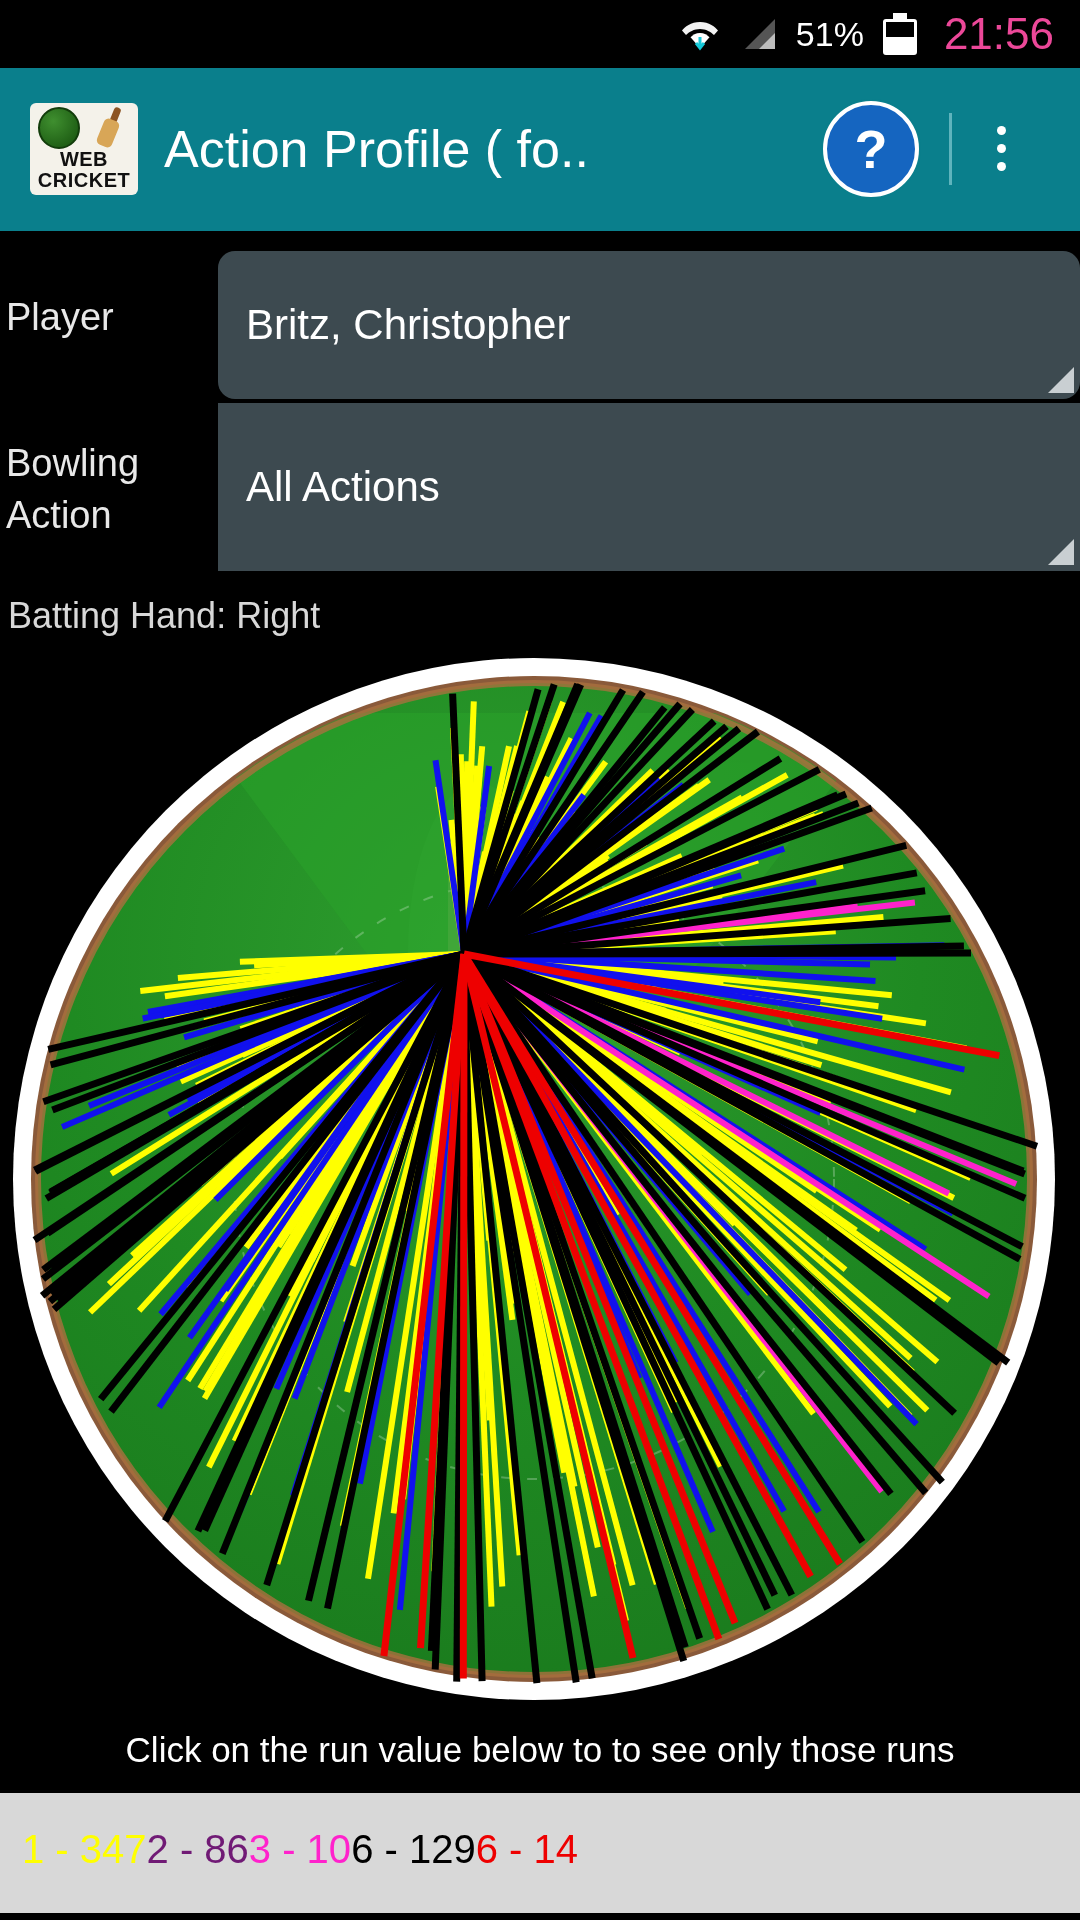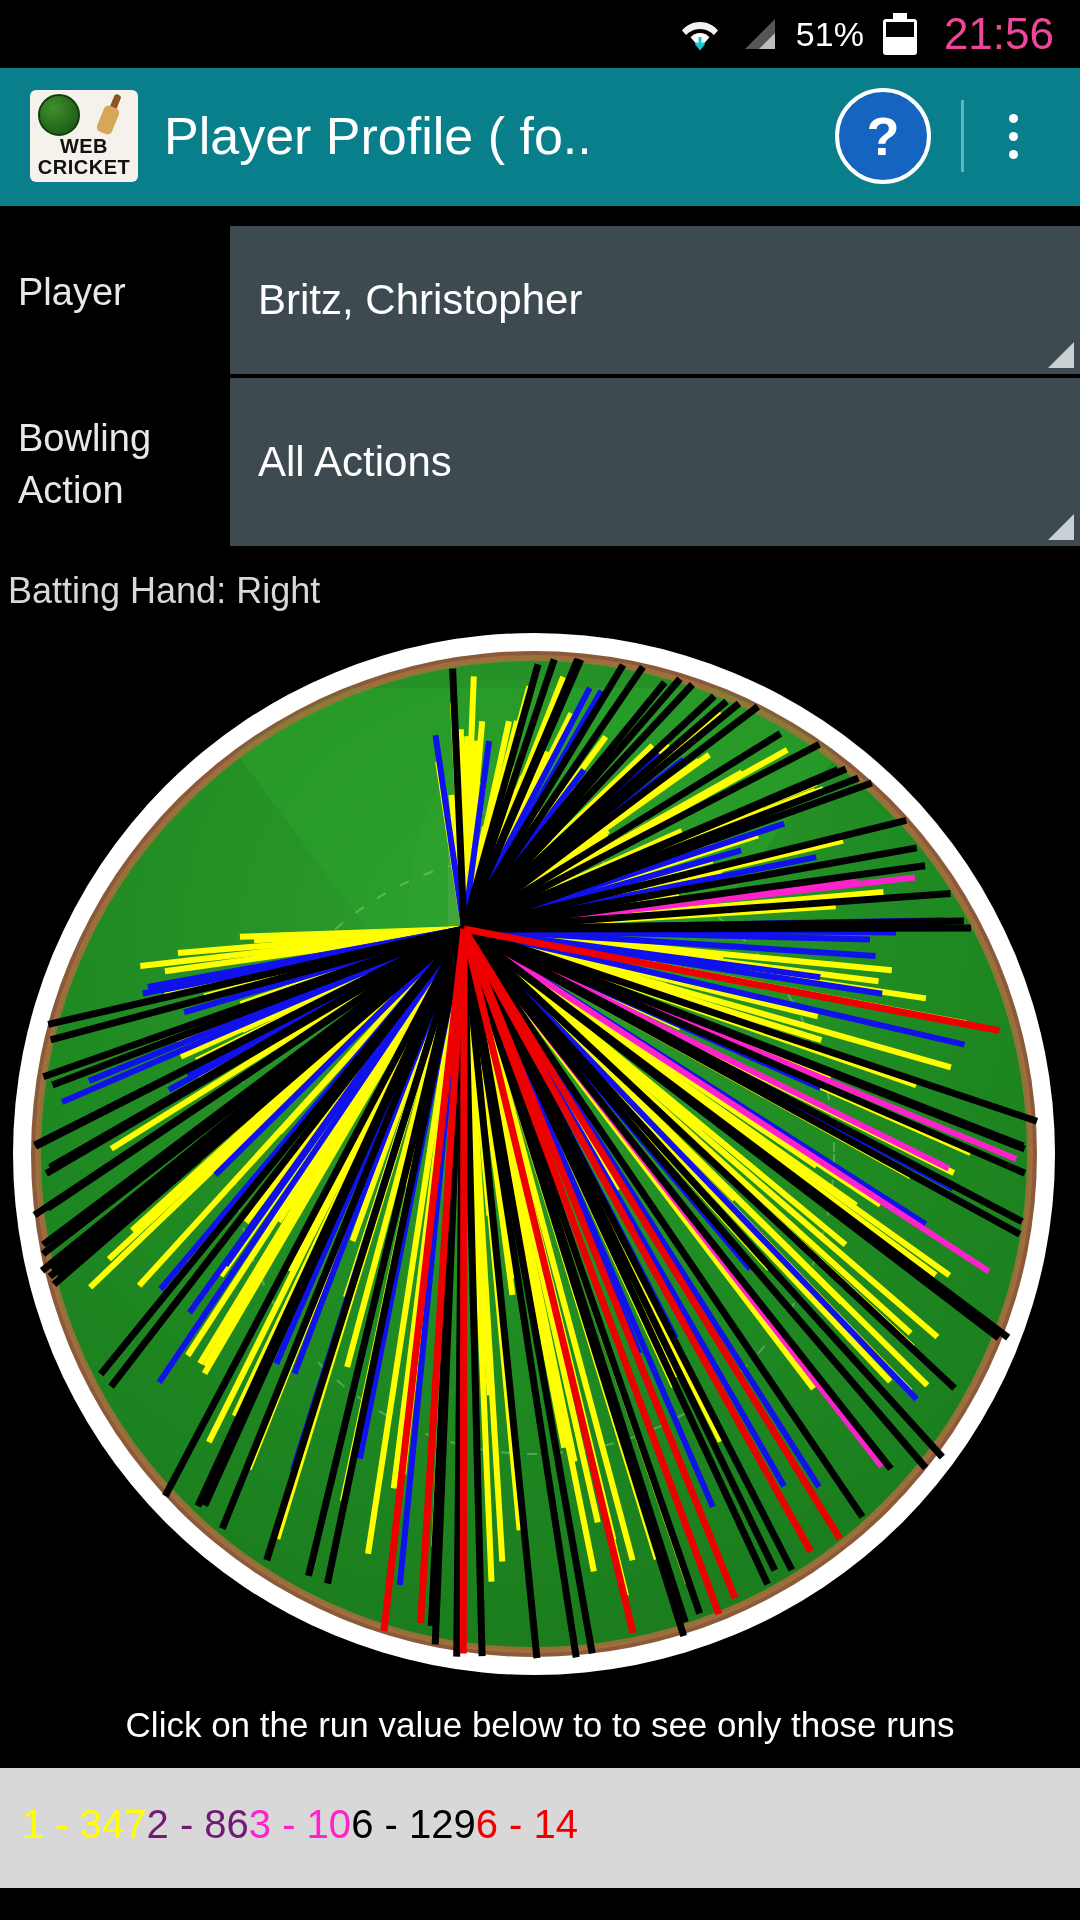"WEB" .appbar { height: 138px -> 163px; padding-right: 24px -> 36px }
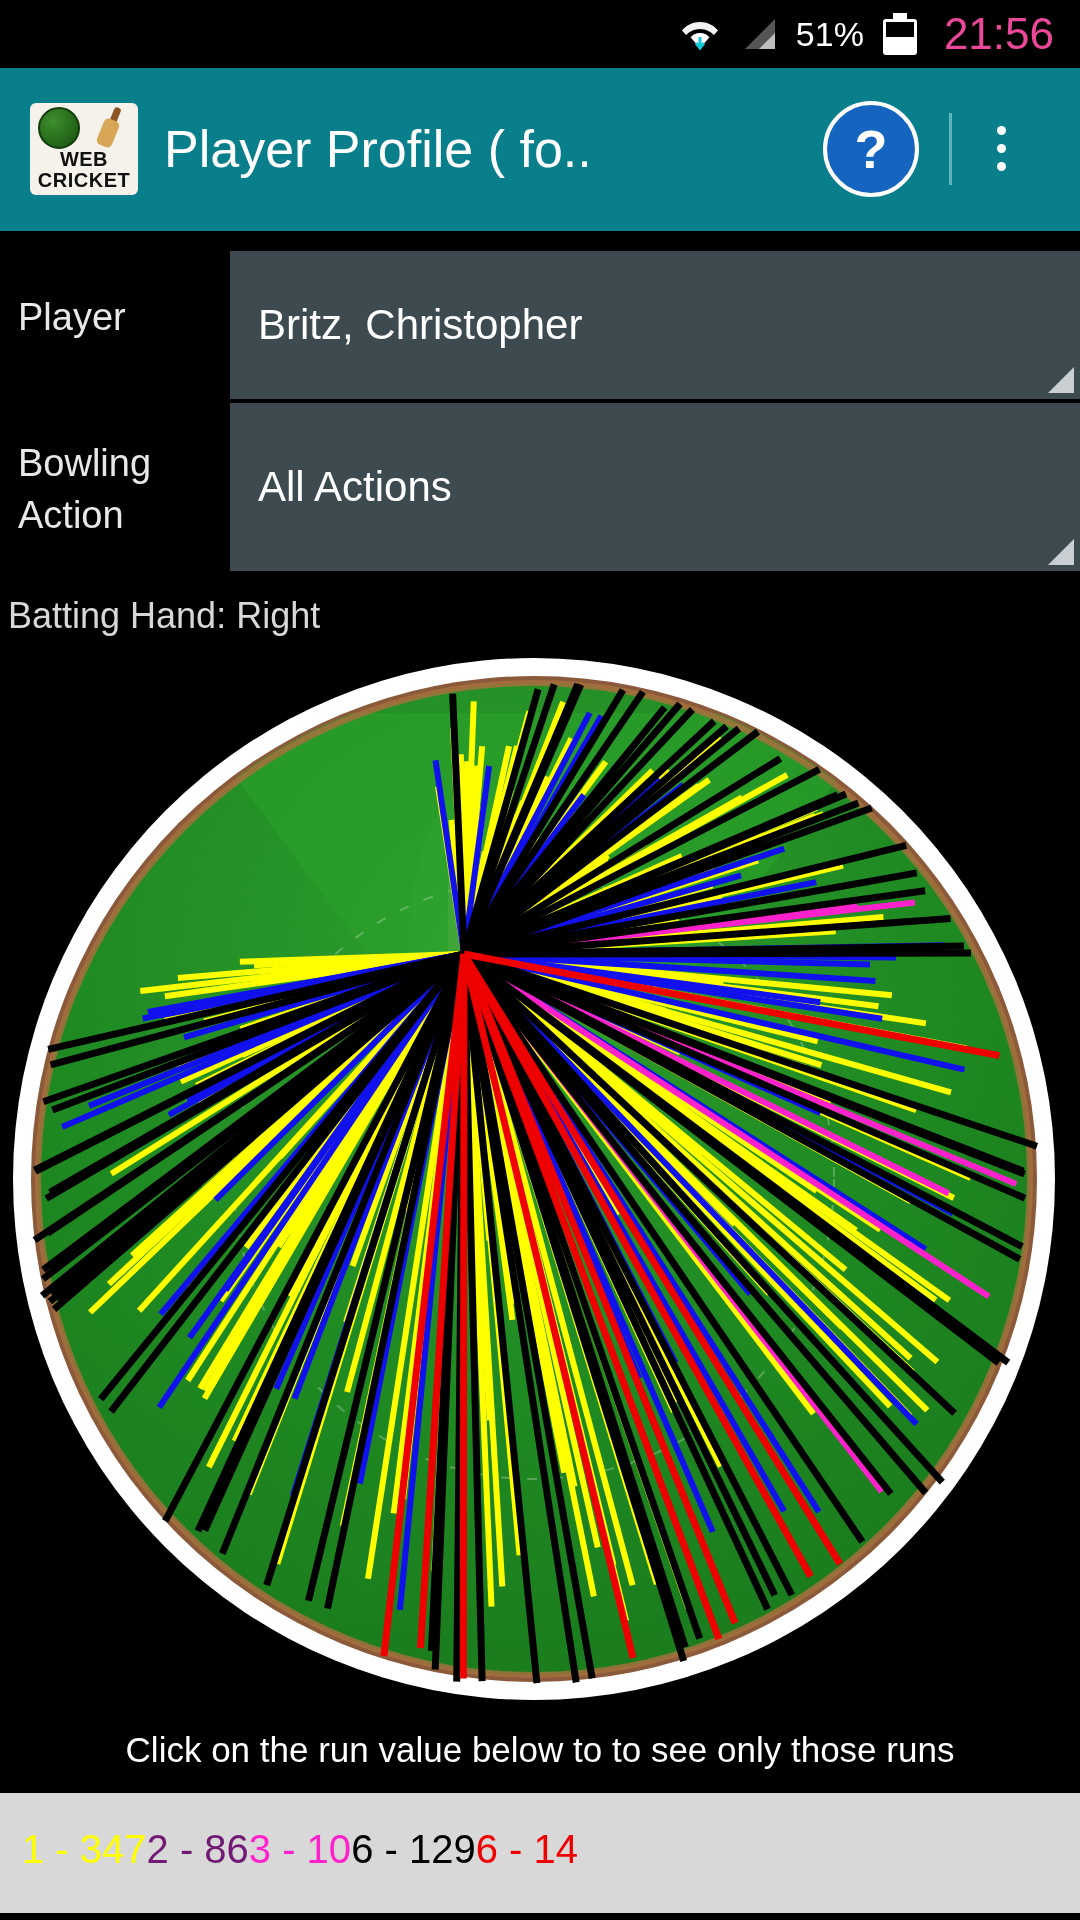"Player Profile ( fo.." div.apptitle { text: Player -> Action }
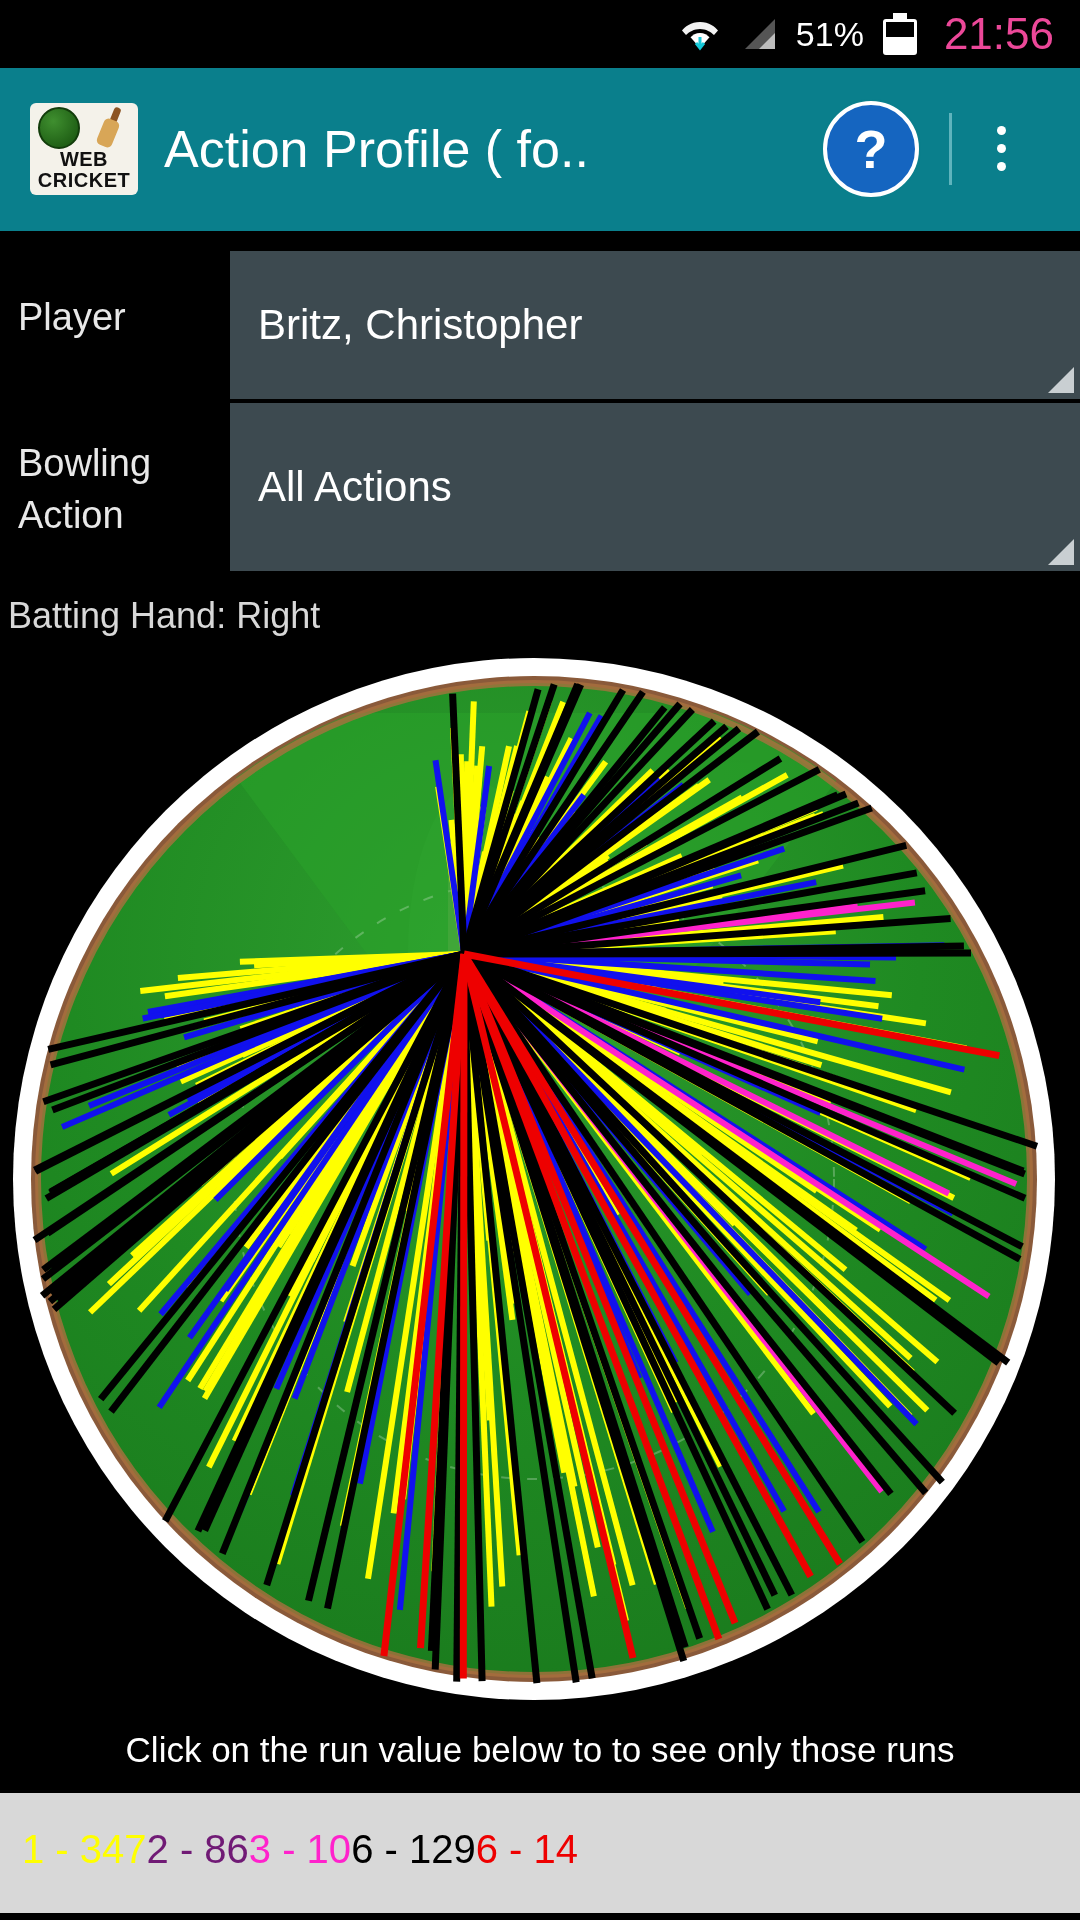"Player" .row { padding-left: 12px -> none }
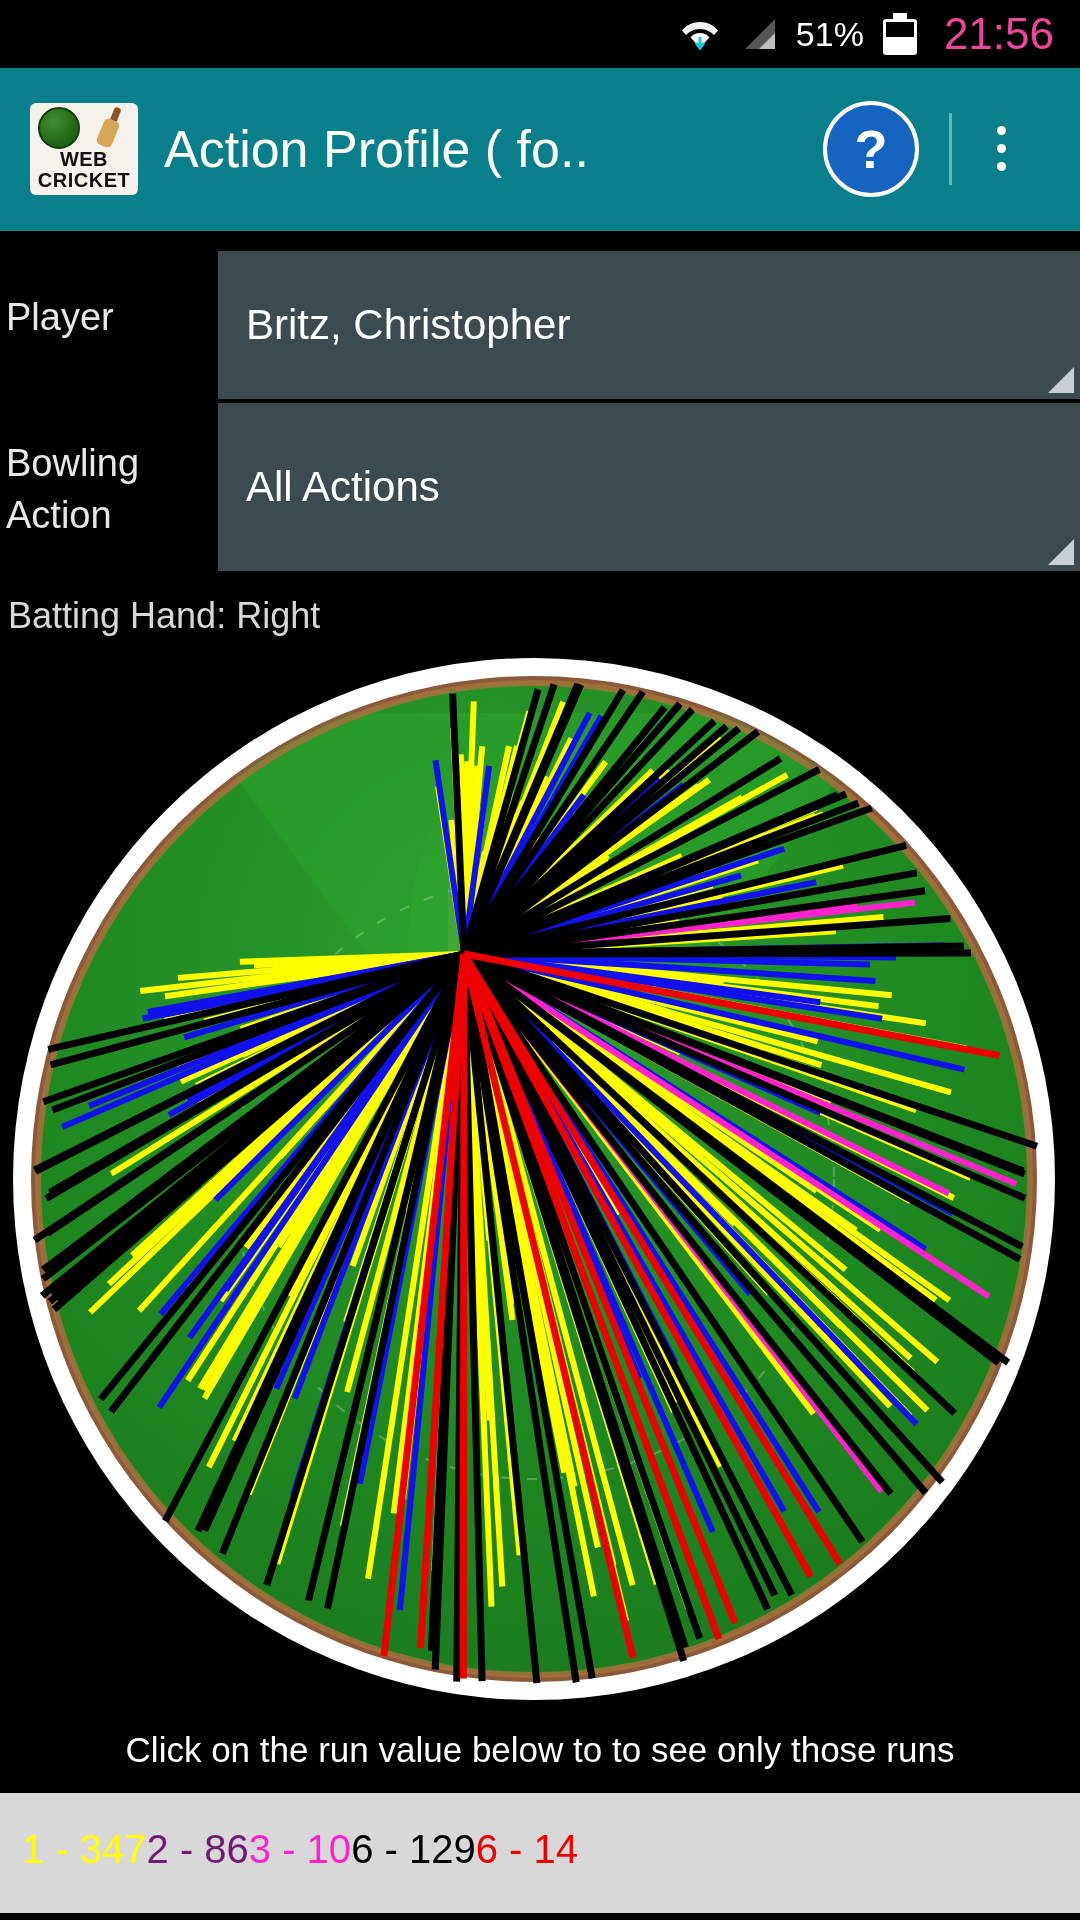"Britz, Christopher" .row.first .spin { border-radius: none -> 17px }
